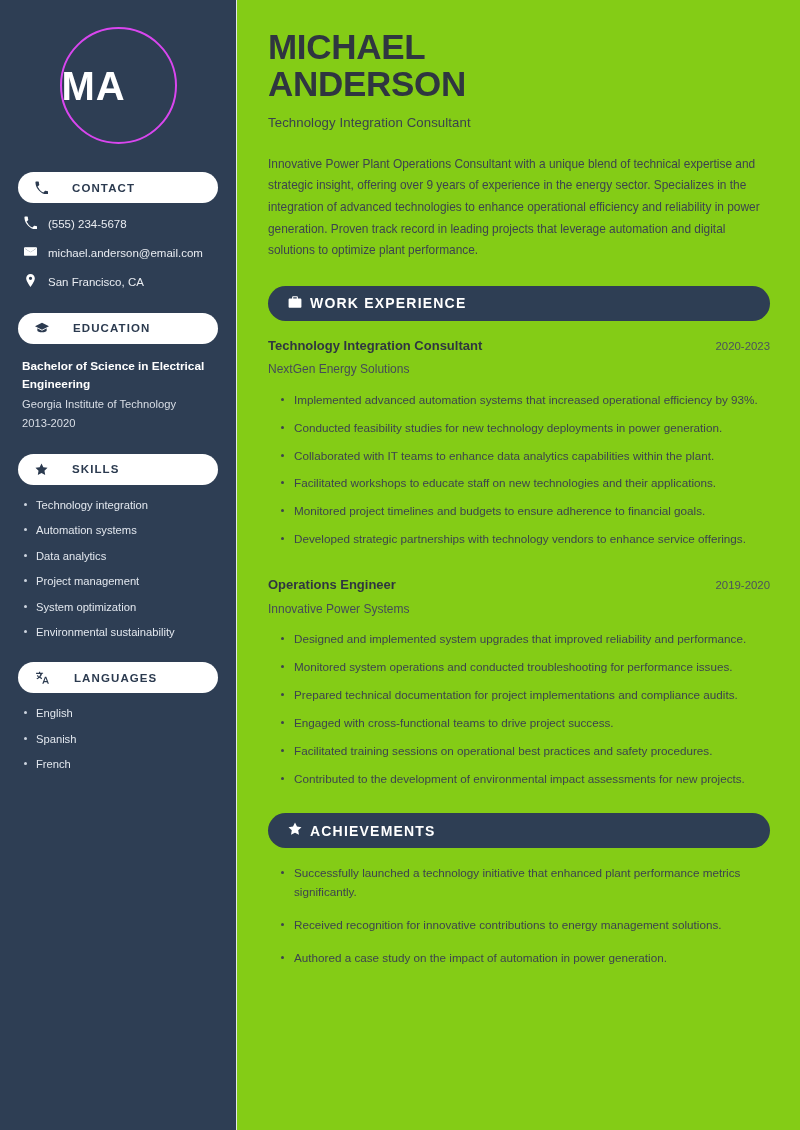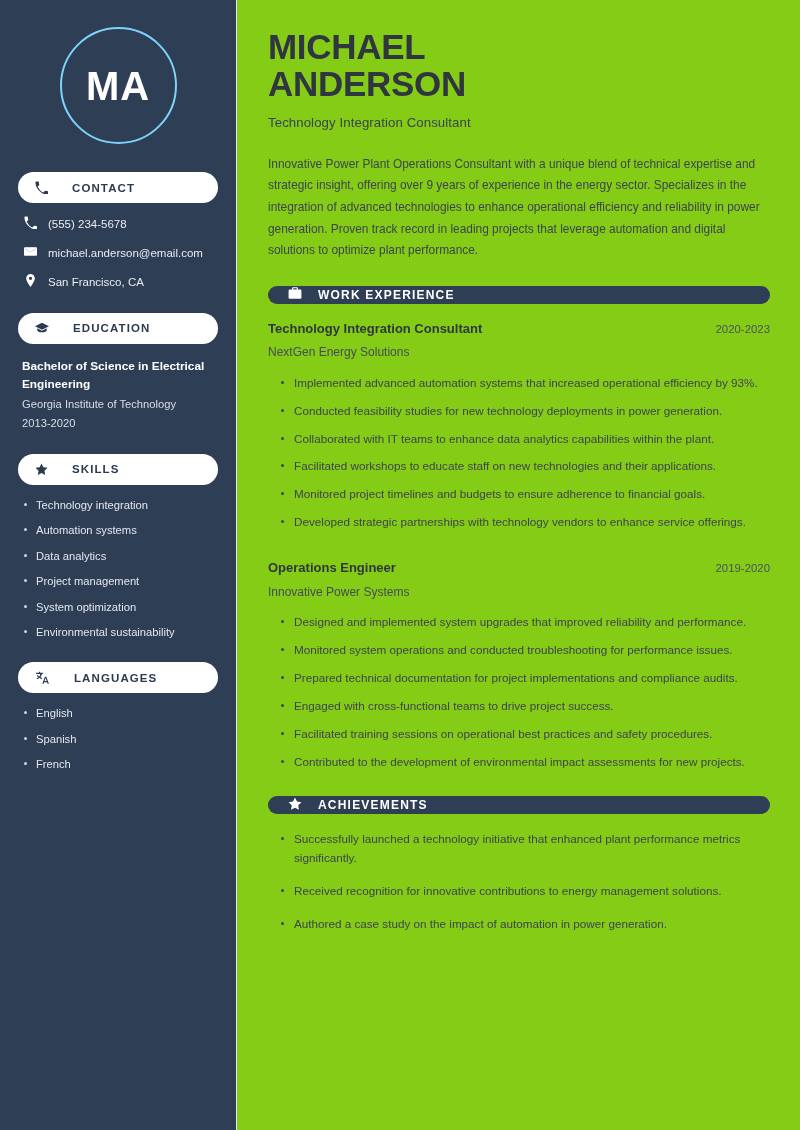"MA" .avatar { border: 2px solid #7dd3fc -> 2px solid #d946ef; justify-content: center -> flex-start }
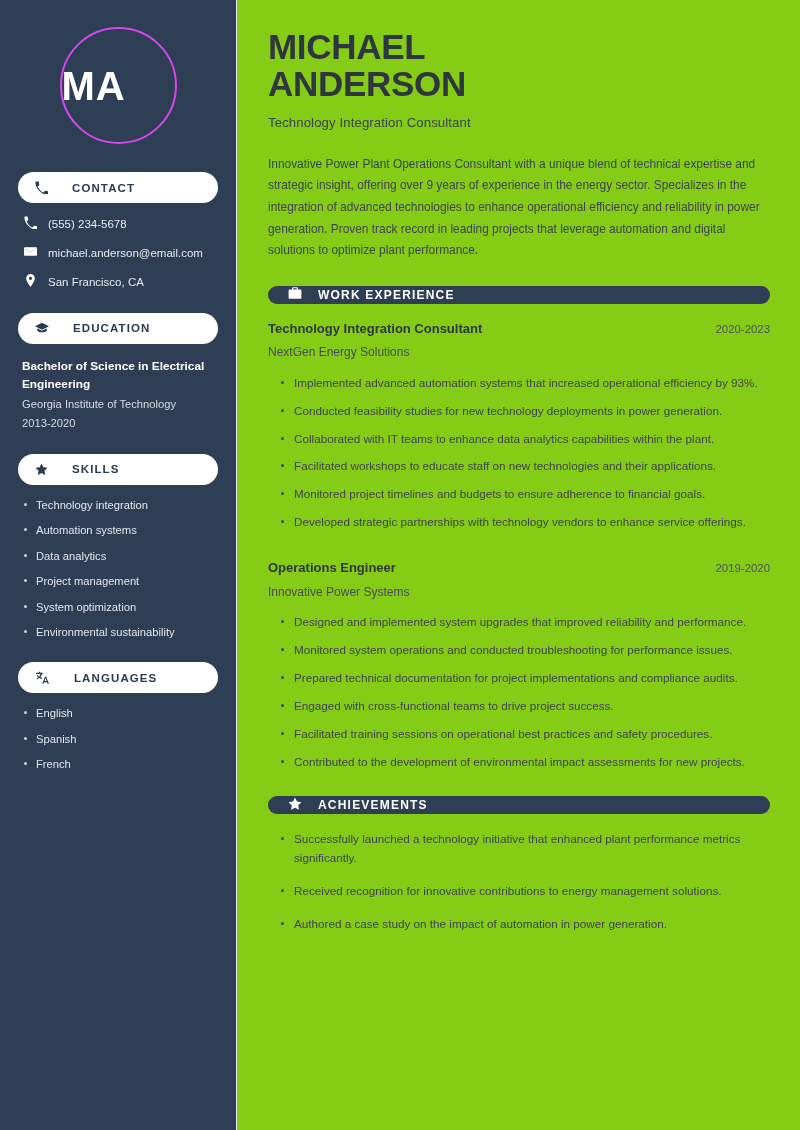"WORK EXPERIENCE" .section-bar { font-size: 12px -> 14px; gap: 16px -> 8px; height: 18px -> 35px }
